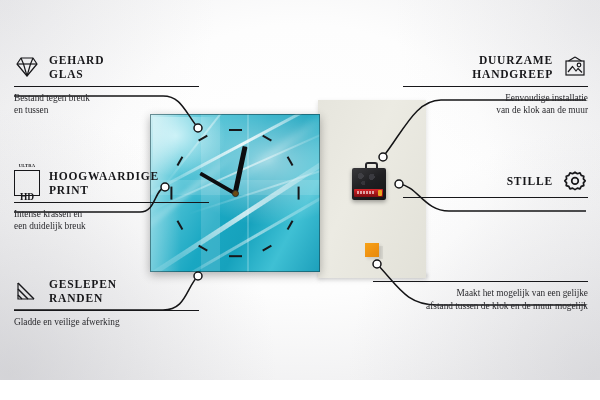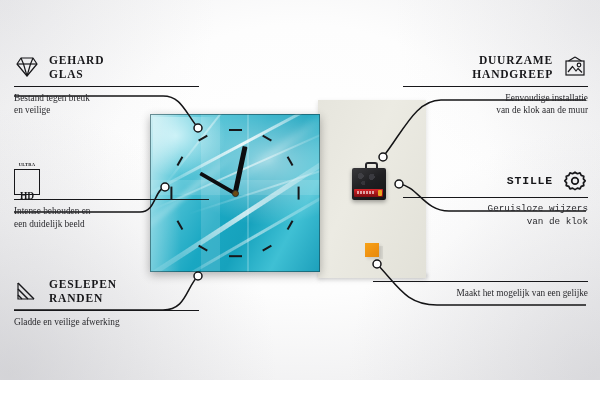"en veilige" span { text: veilige -> tussen }
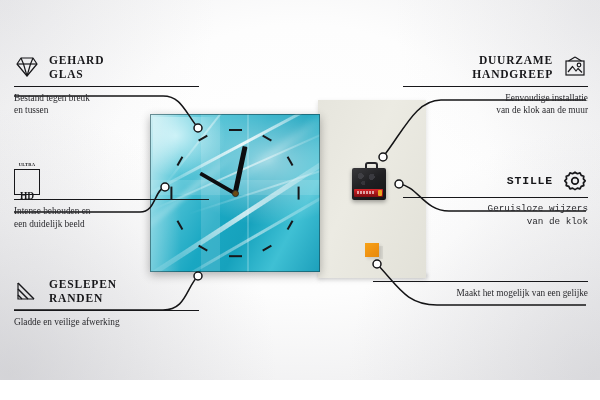"HOOGWAARDIGE" span.co-title { html: none -> <span> <span>HOOGWAARDIGE</span><br> <span>PRINT</span> </span> }
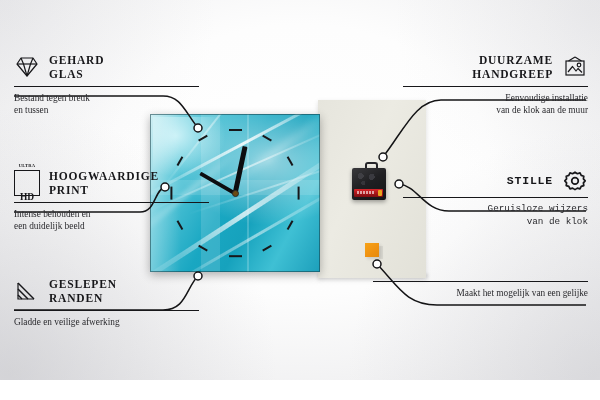"STILLE" div.callout { font-family: Liberation Mono, monospace -> none }
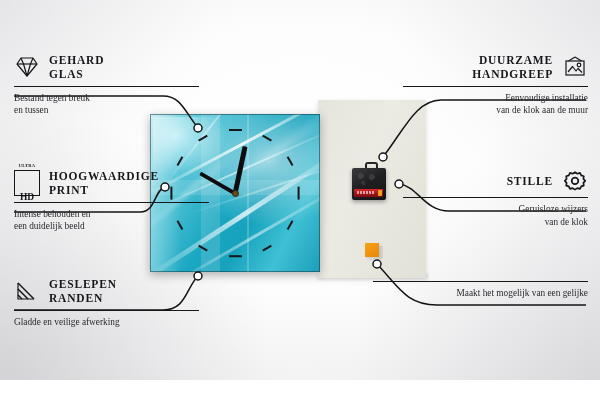"Intense behouden en" span { text: behouden -> krassen }
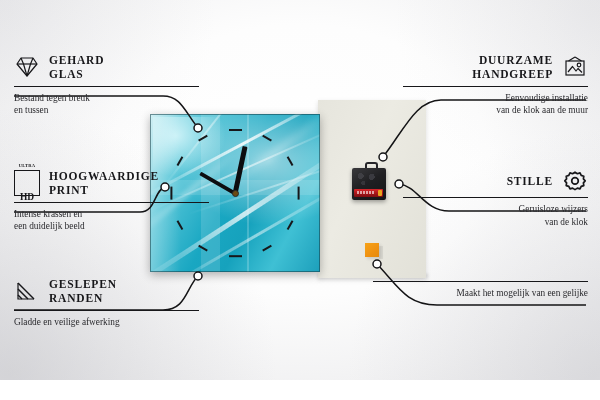"Geruisloze wijzers" div.co-desc { html: <div> <span>Geruisloze wijzers</span><br> <span>van de klok</span> </div> -> none }
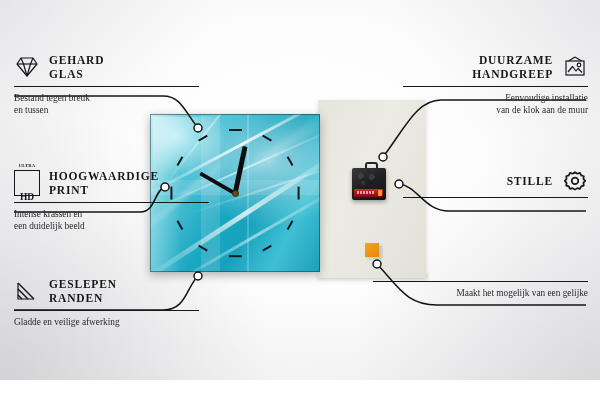"een duidelijk beeld" span { text: beeld -> breuk }
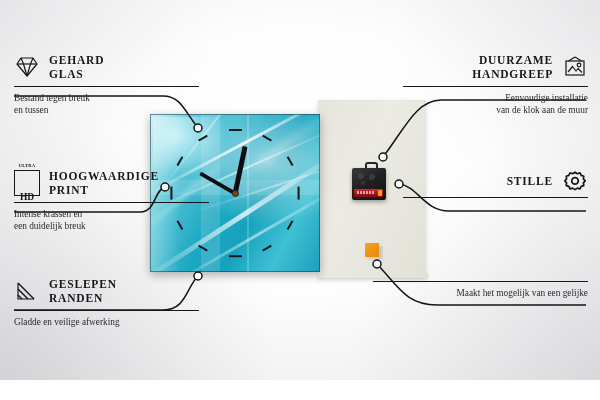"afstand tussen de klok en" span { html: none -> <span>afstand tussen de klok en de muur mogelijk</span> }
